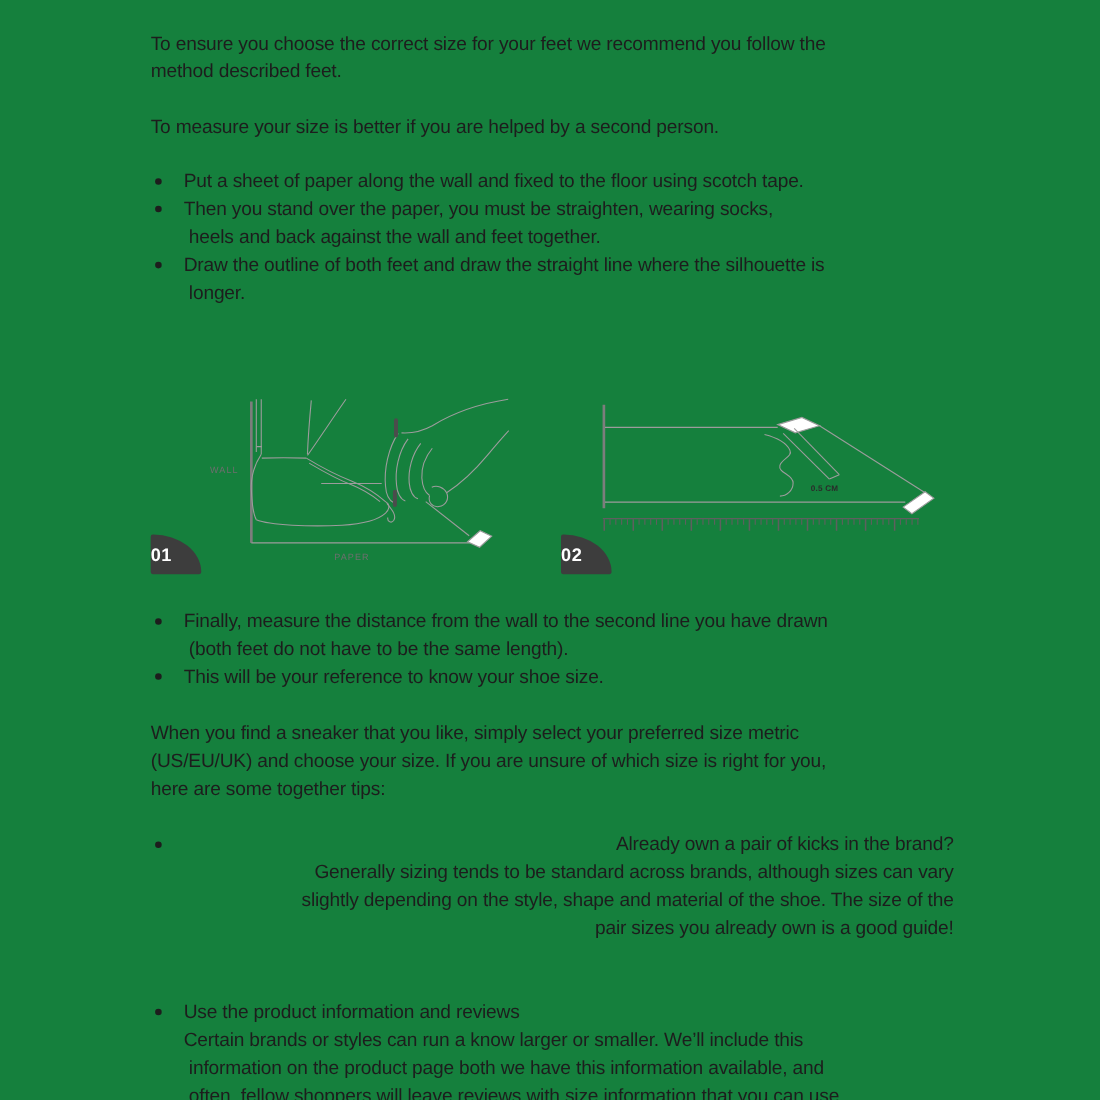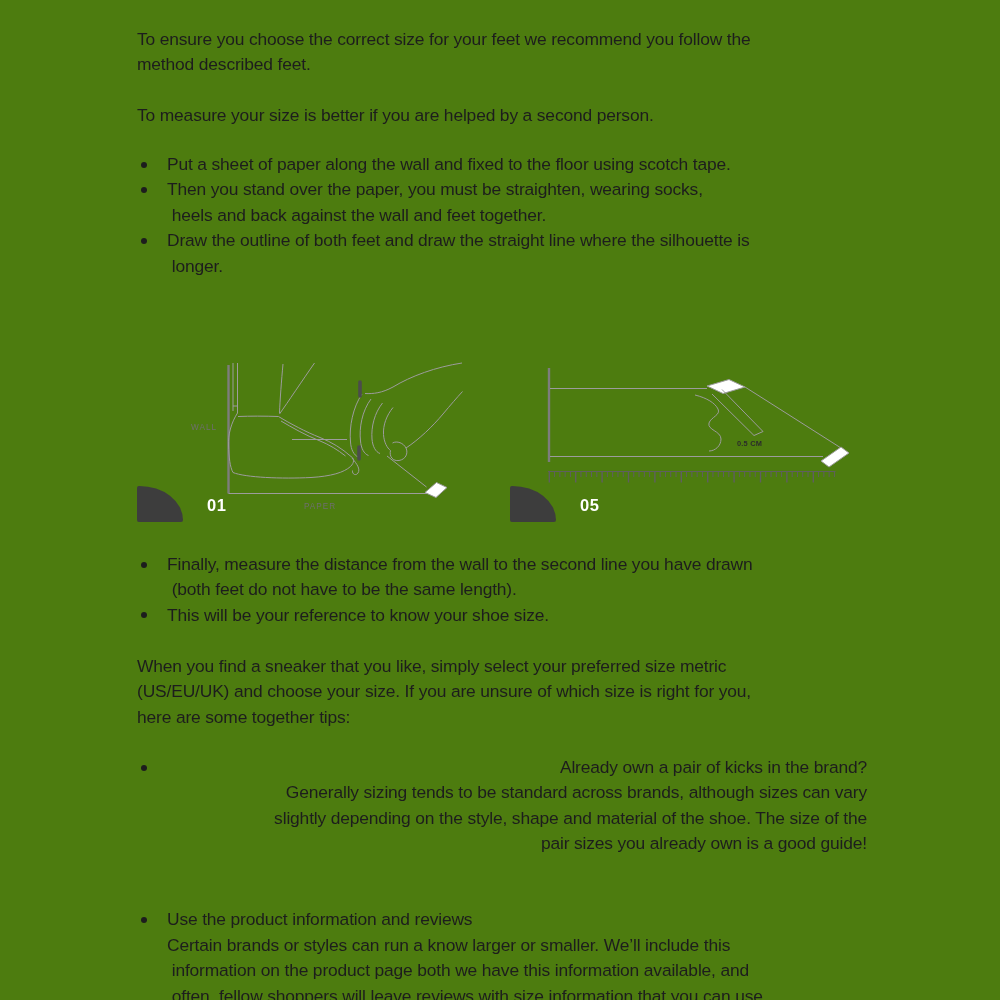"To ensure you choose the" .page { background: #4d7c0f -> #15803d }
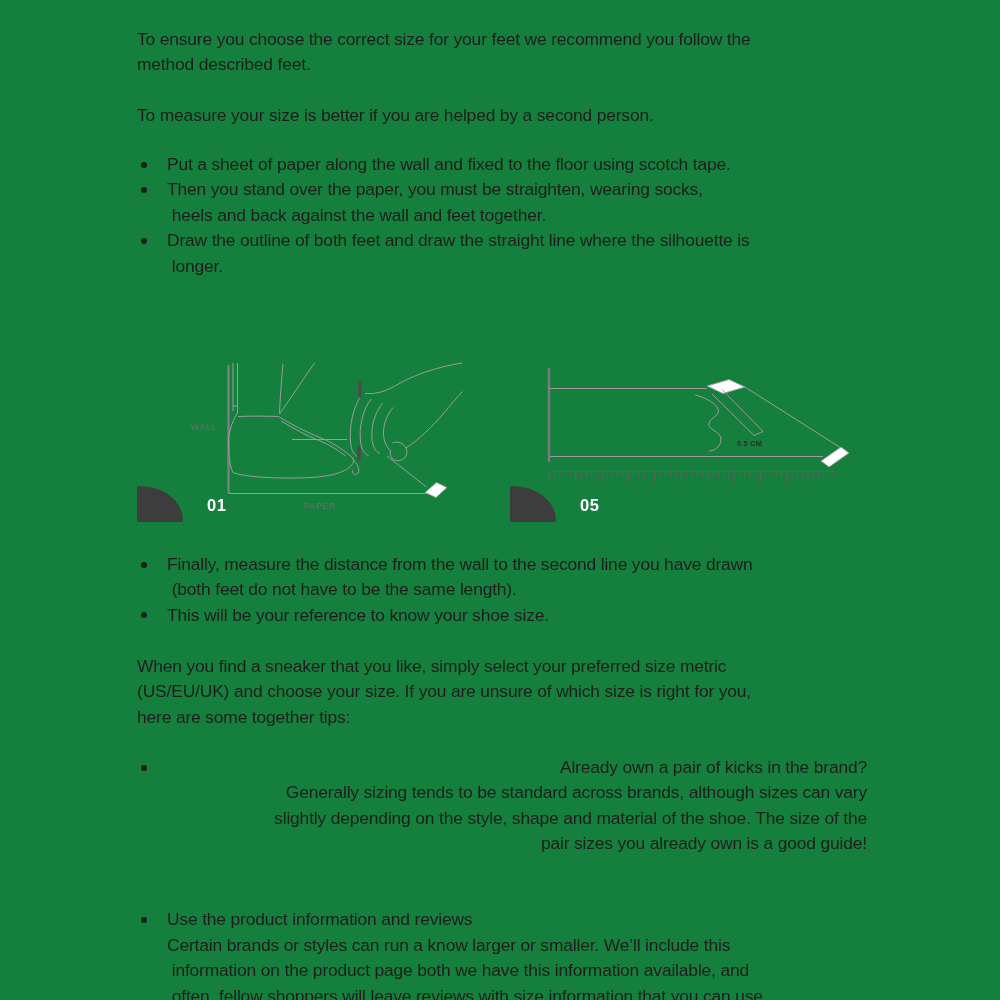"01" .badge span { margin-left: 44px -> none; padding-left: 26px -> 0 }
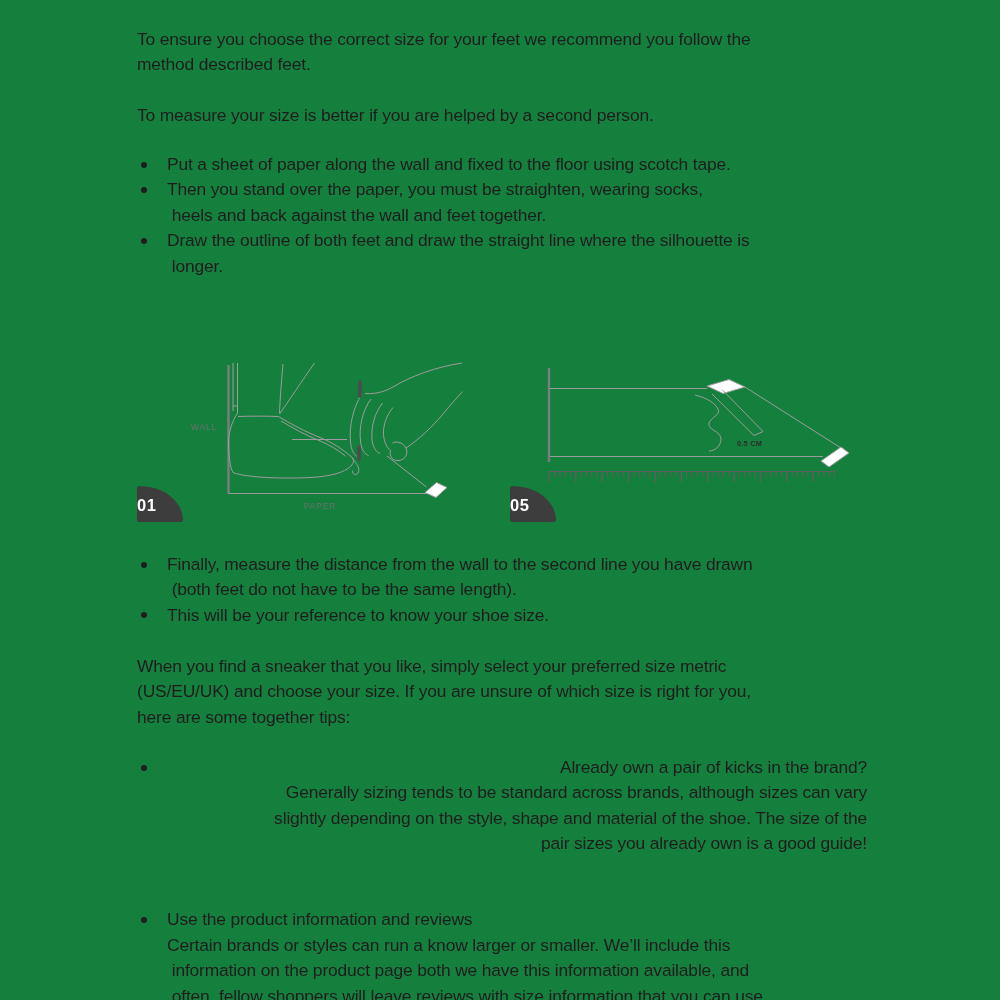"05" span { text: 05 -> 02 }
